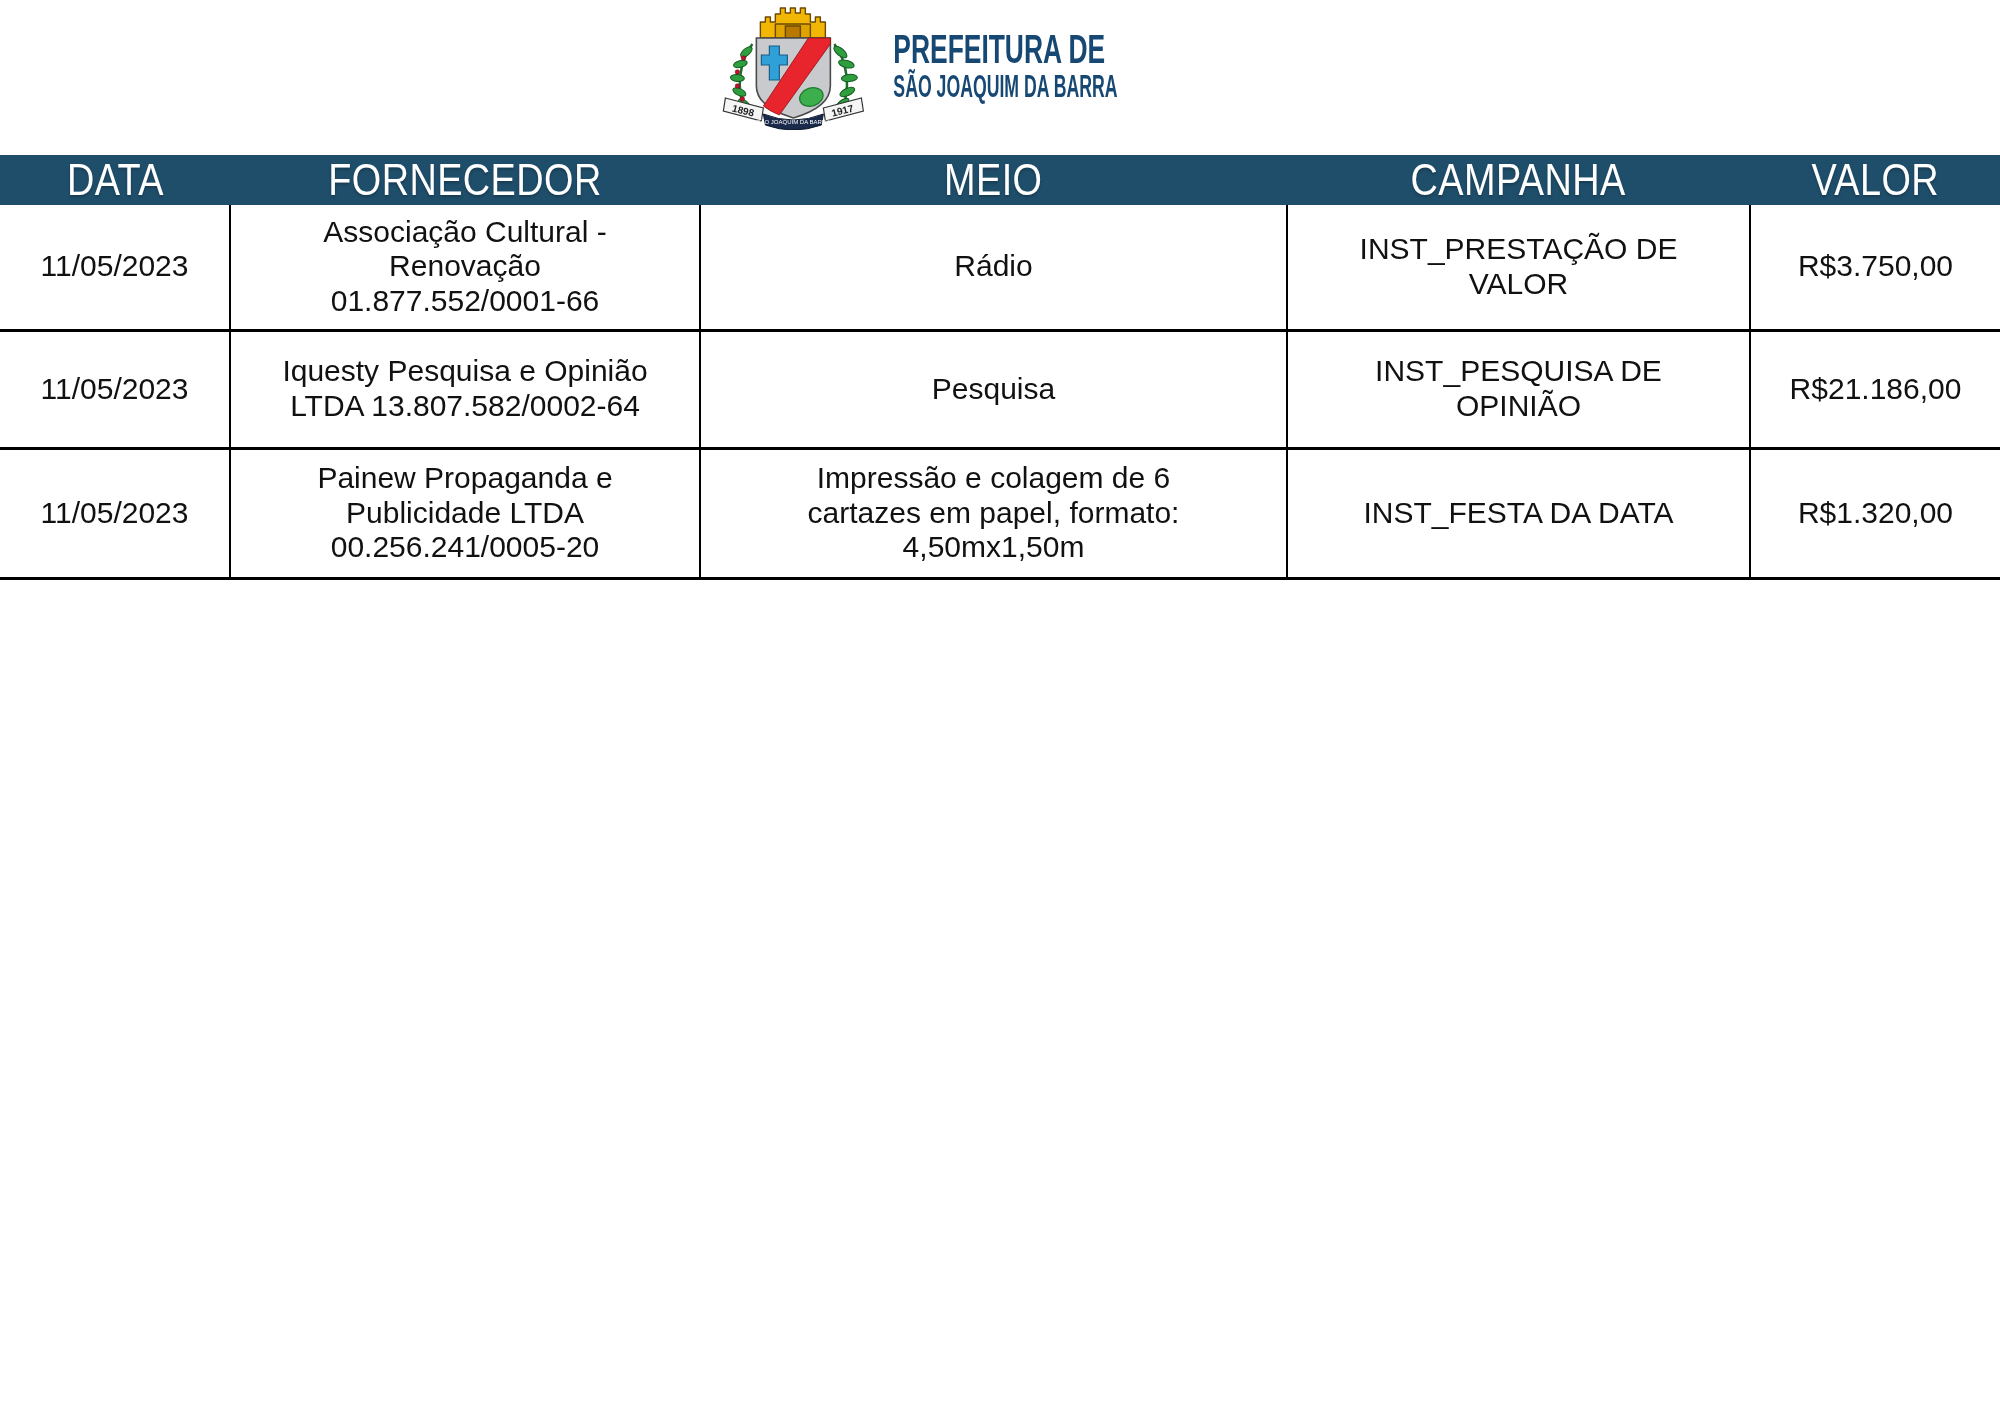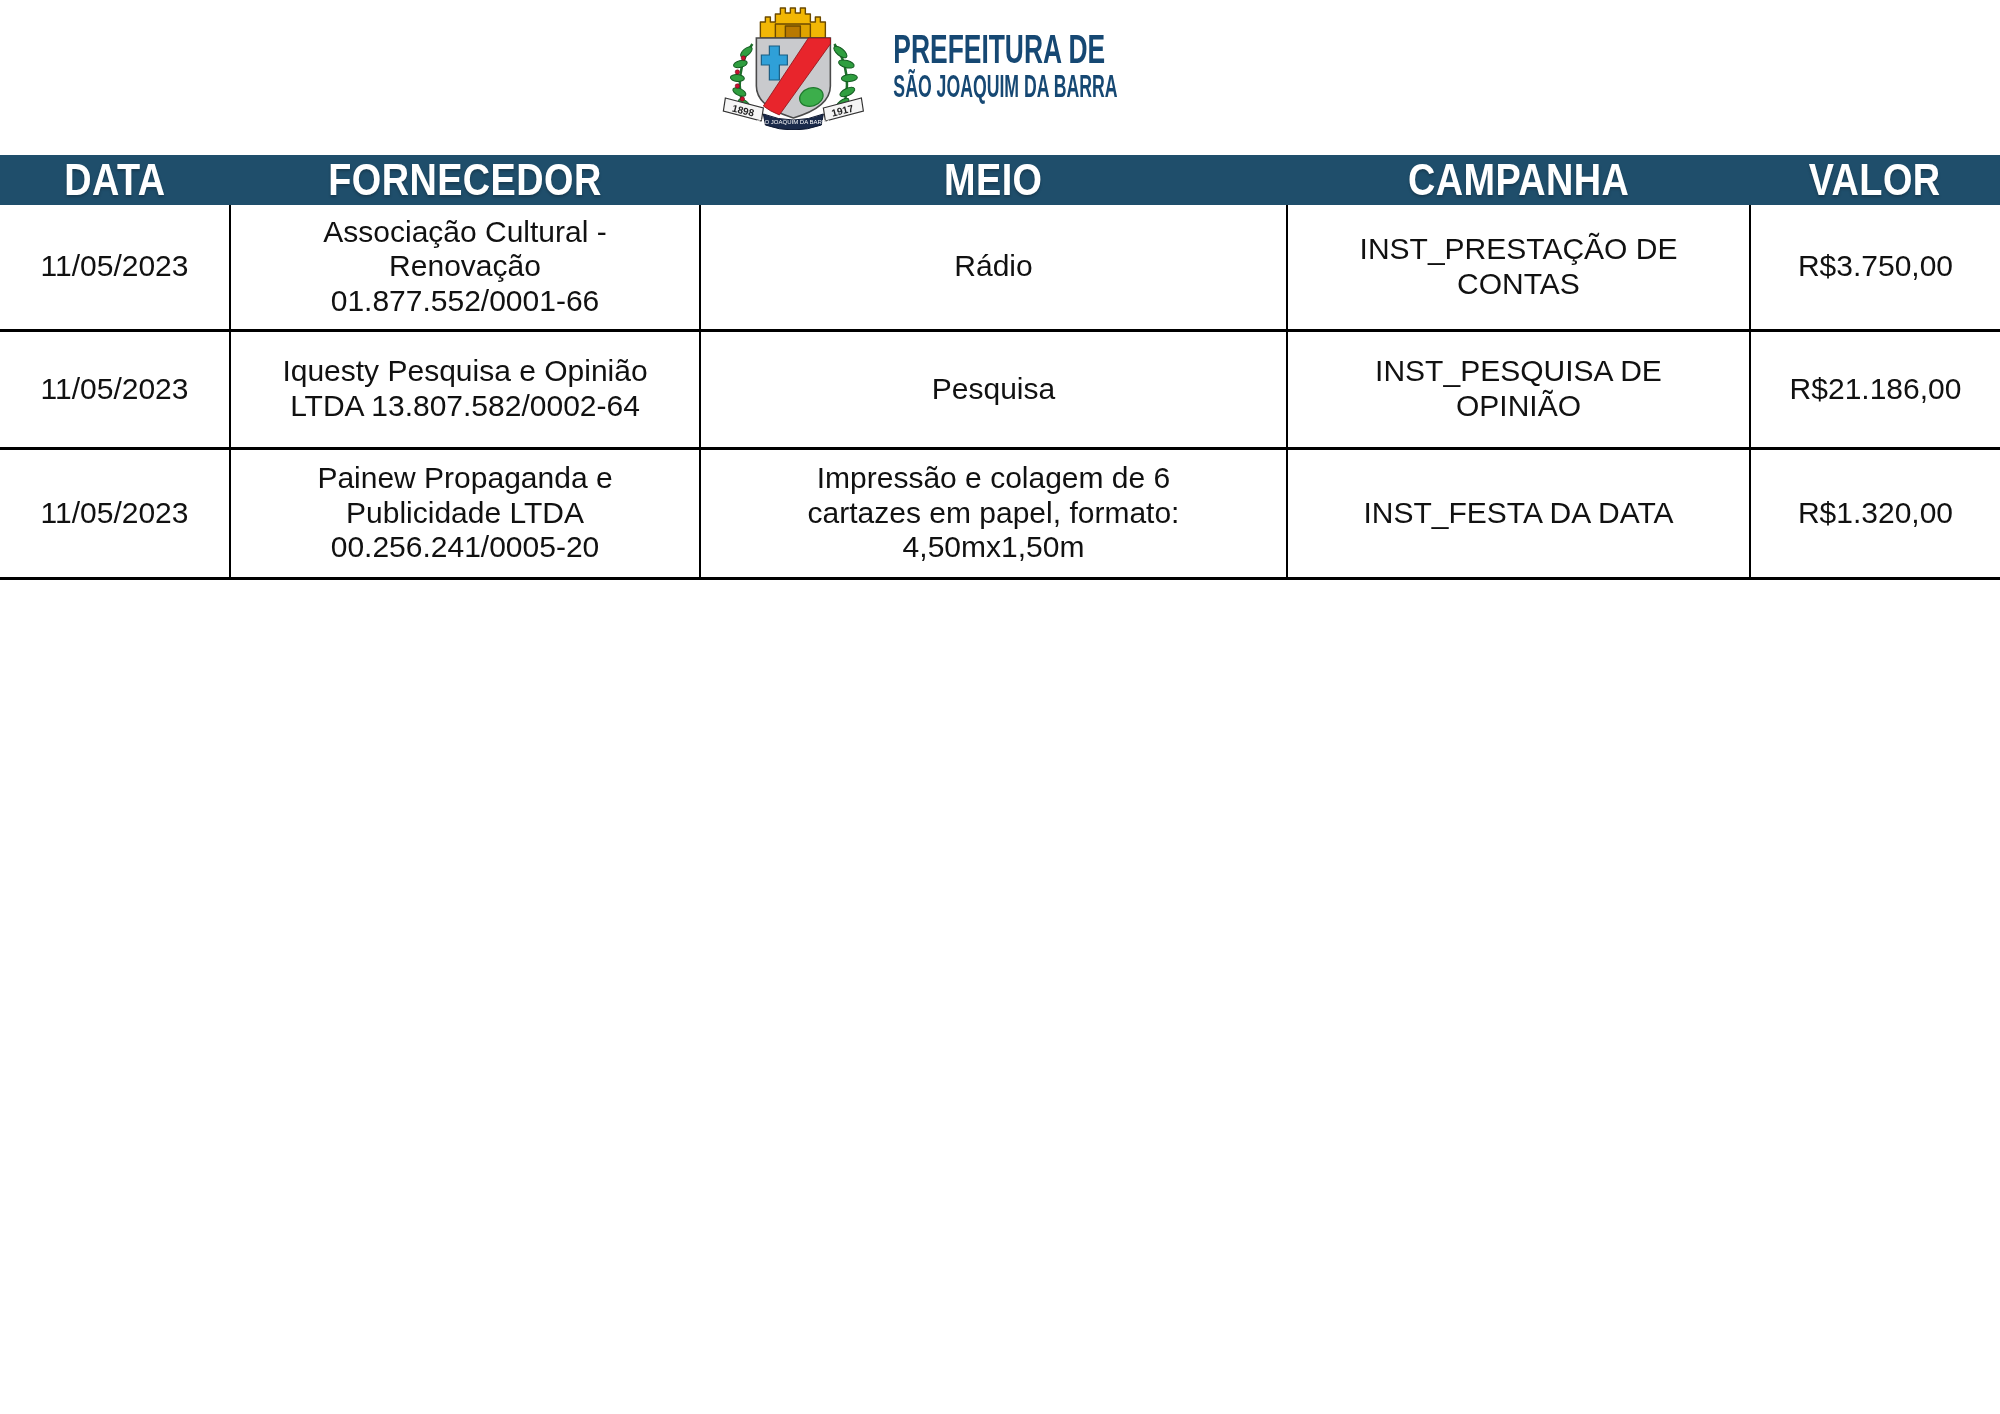"DATA" thead th { font-weight: 700 -> 400 }
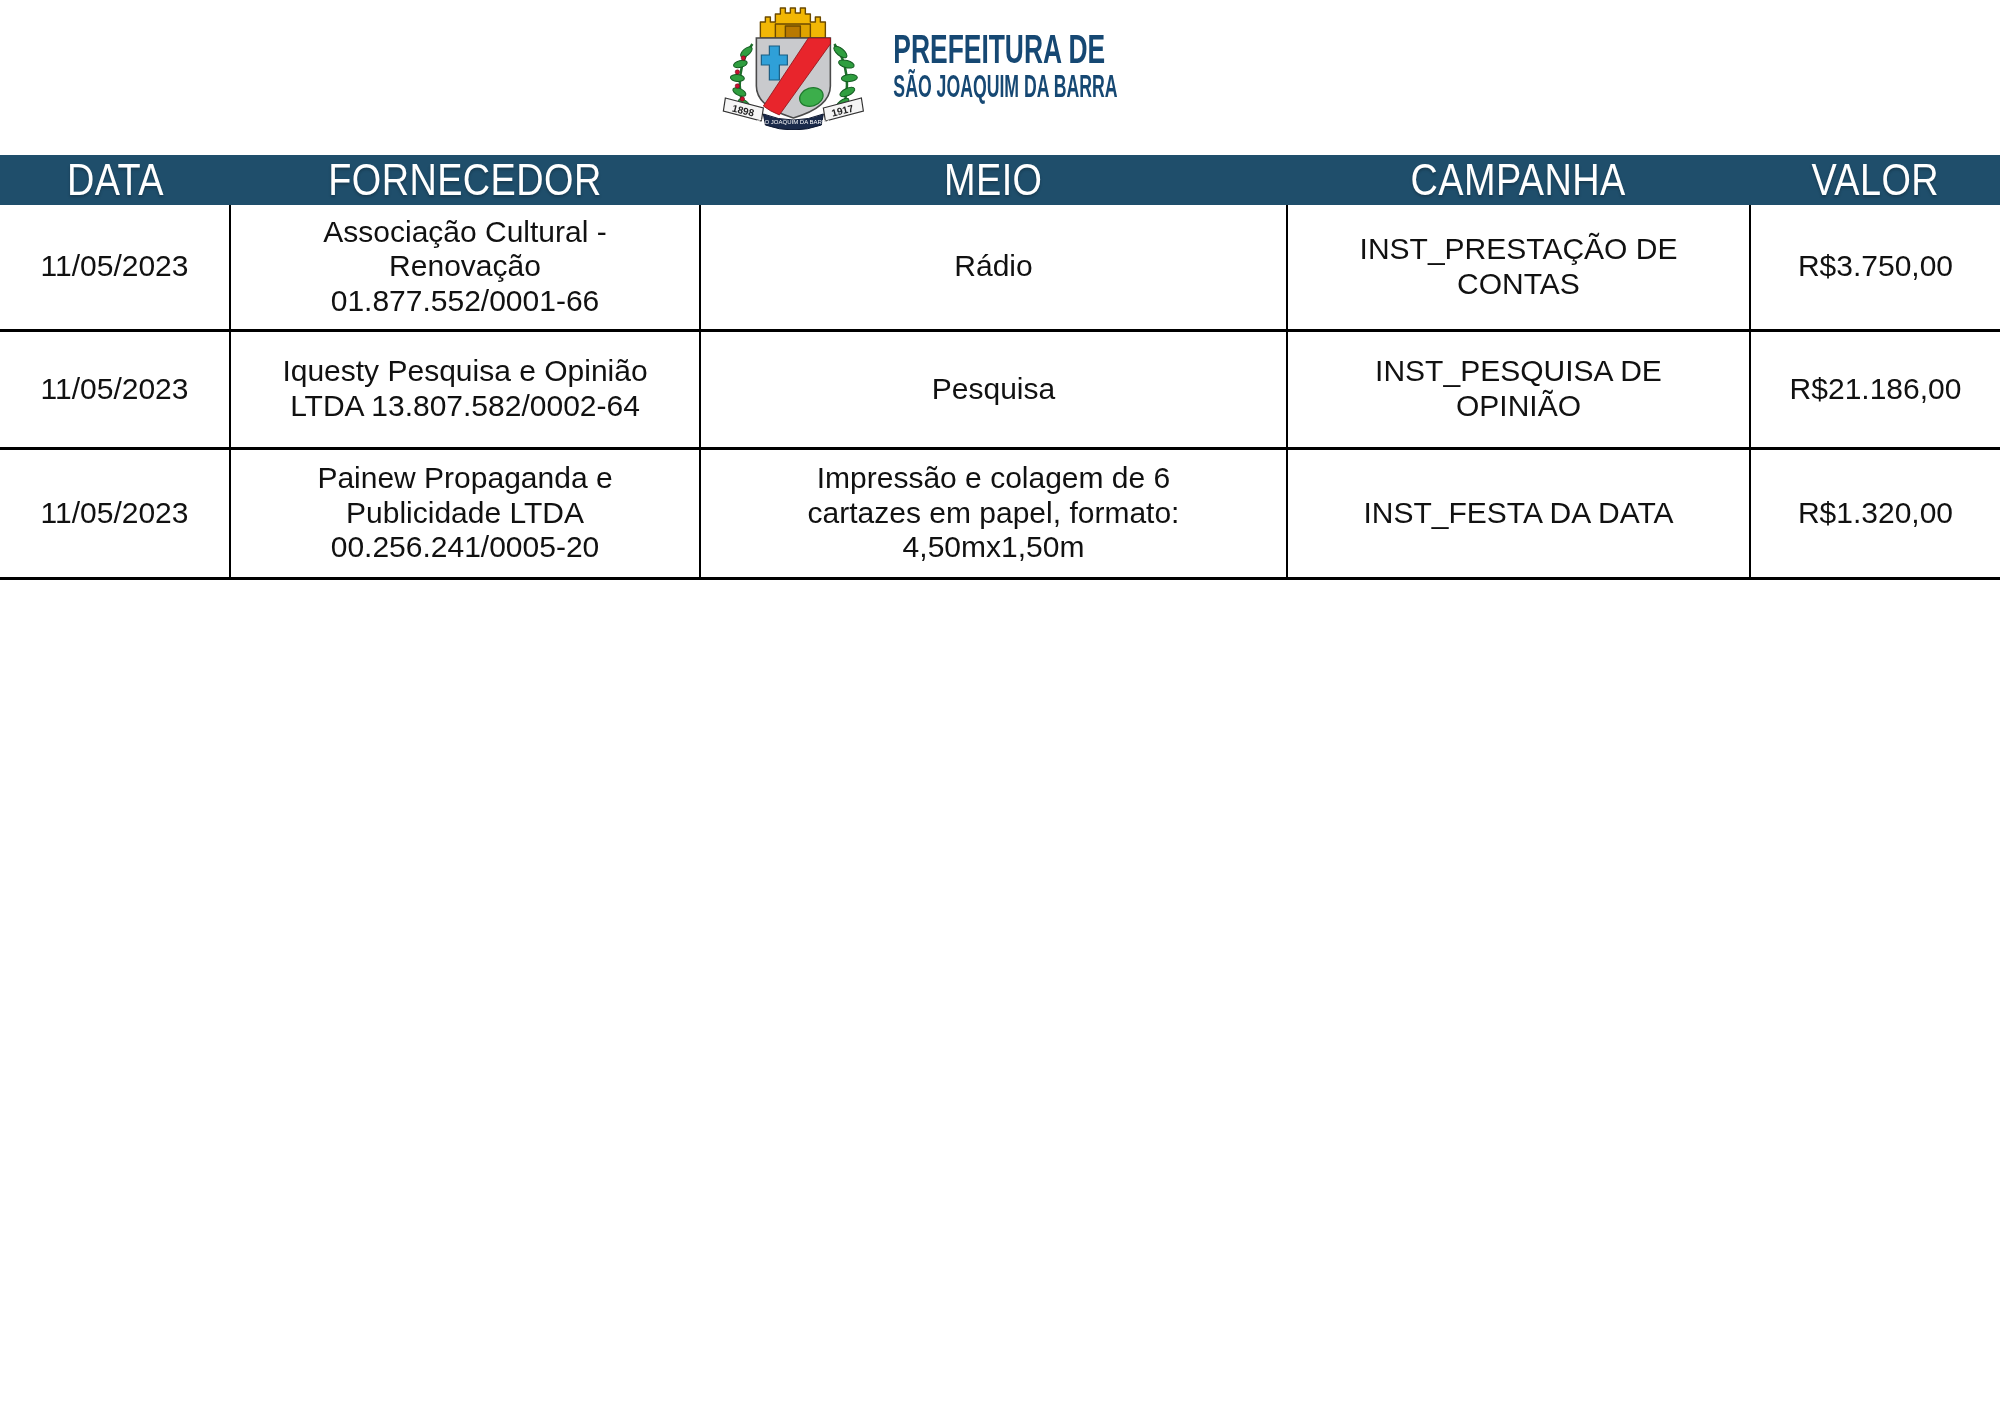"INST_PRESTAÇÃO DE" td { text: CONTAS -> VALOR }
